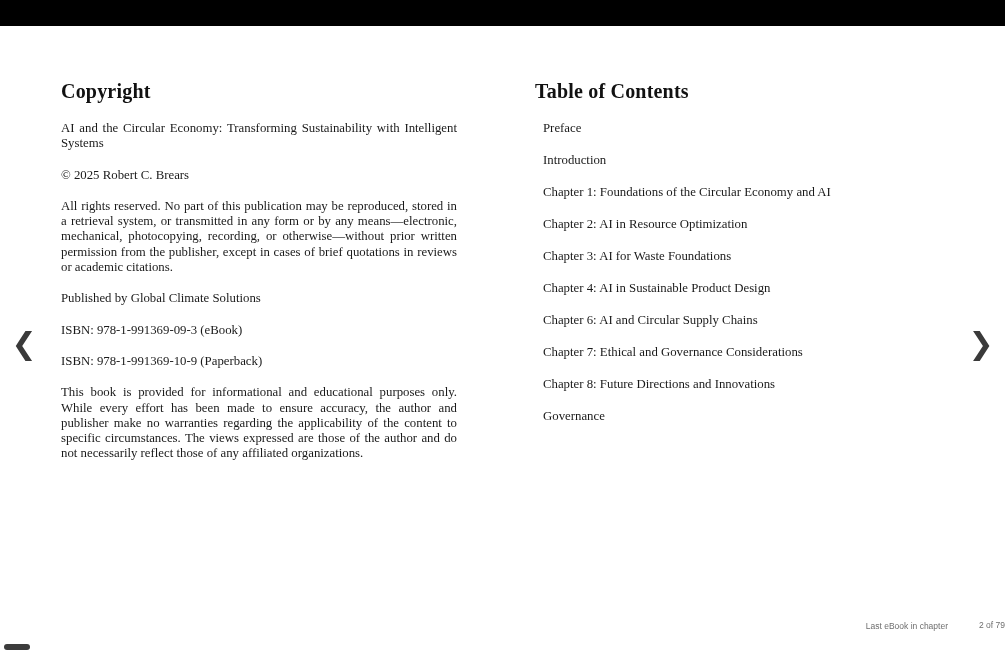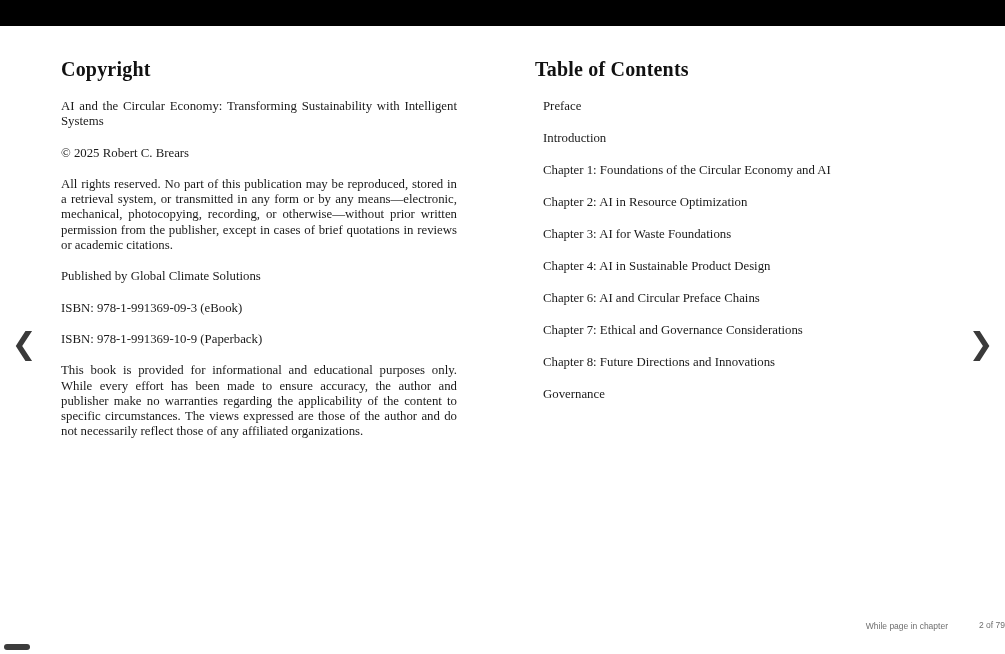"Copyright" .page { top: 32px -> 54px }
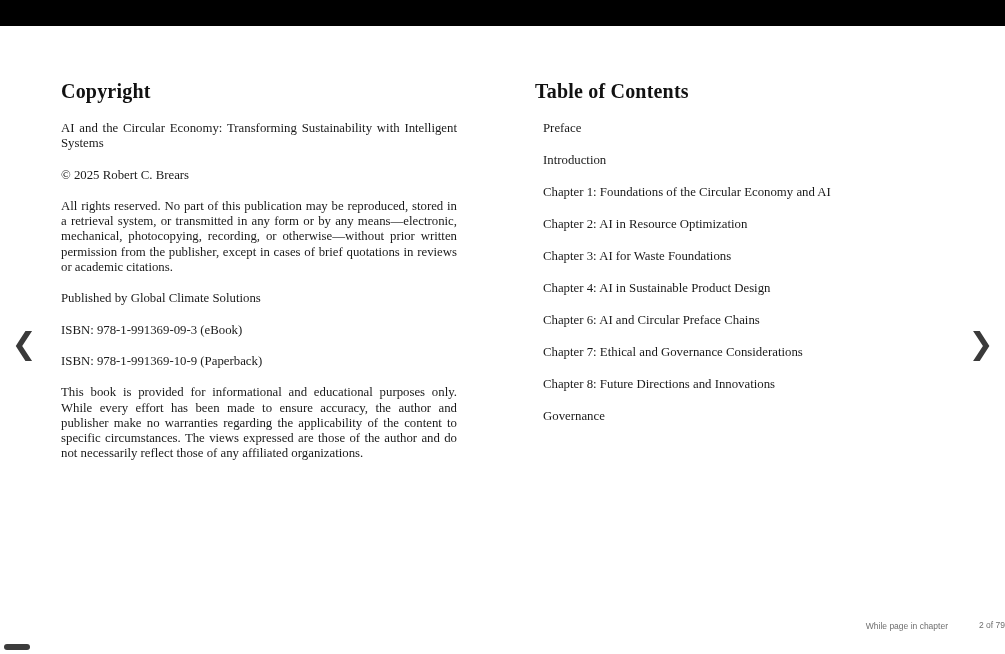"Chapter 6: AI and Circular" li { text: Preface -> Supply }
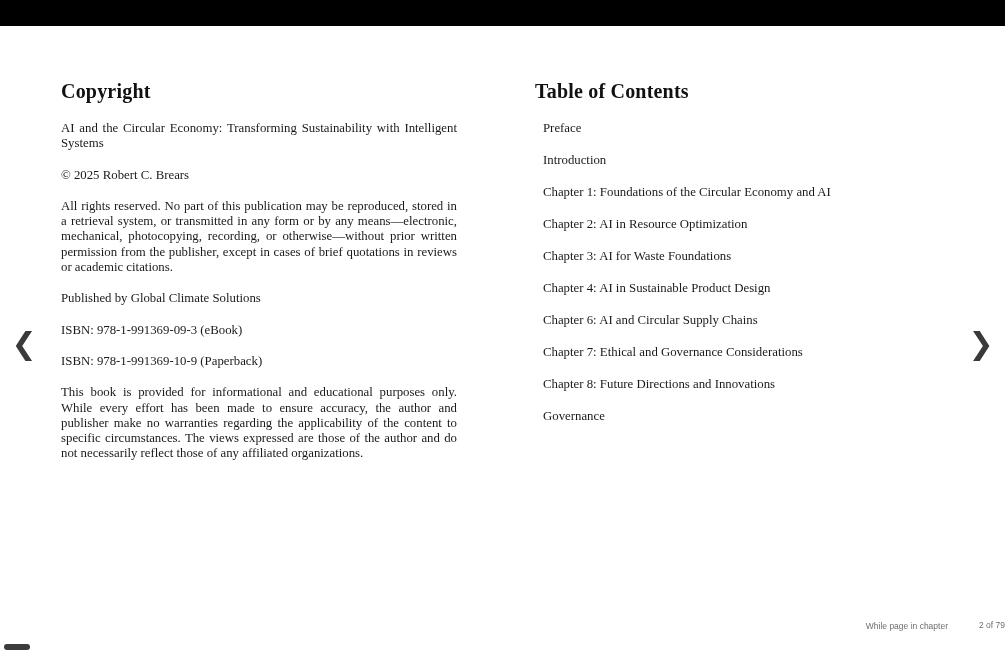"While page in chapter" div.footer-status { text: While page -> Last eBook }
